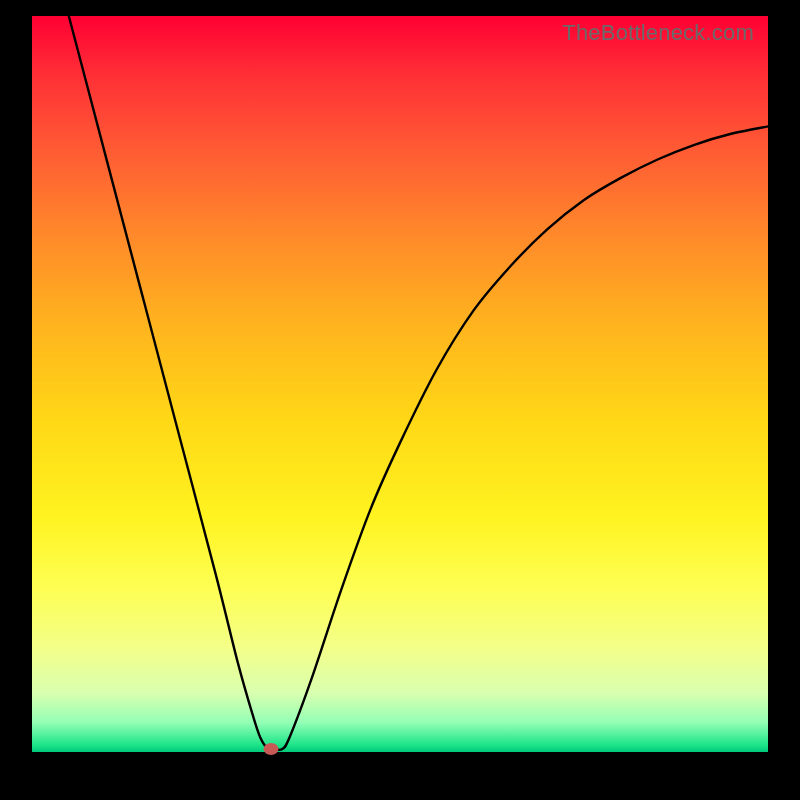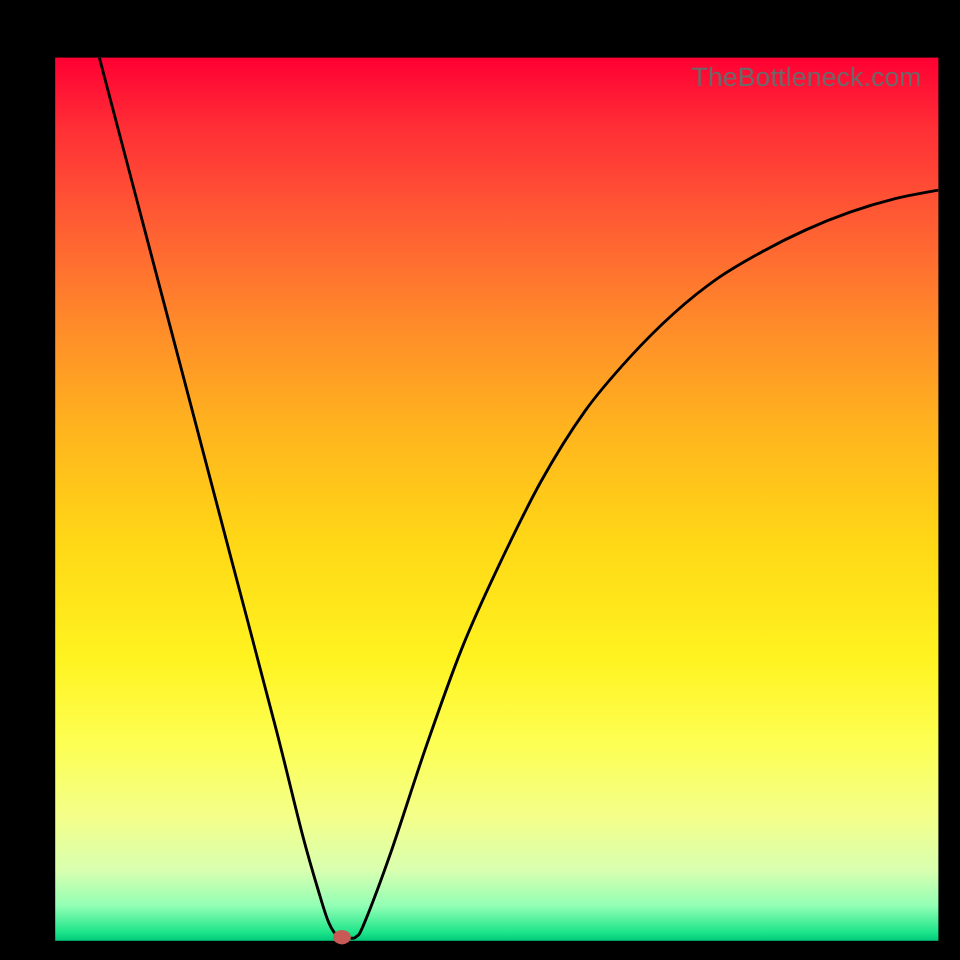"TheBottleneck.com" .plot-area { margin-left: 14px -> none; top: 48px -> 16px }
